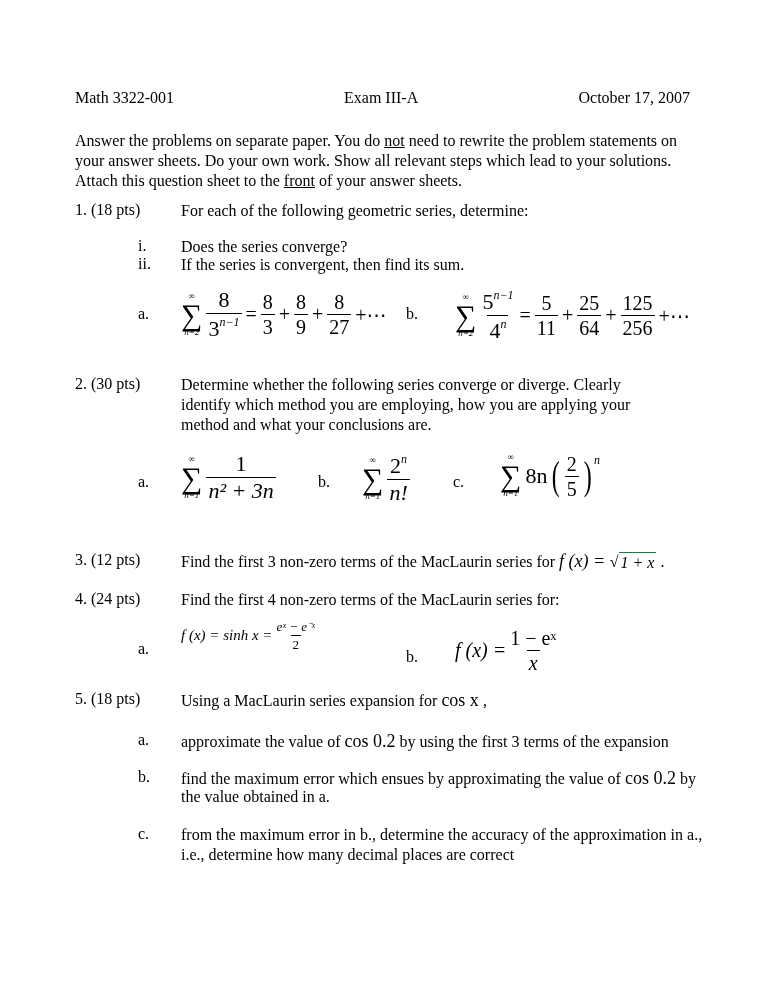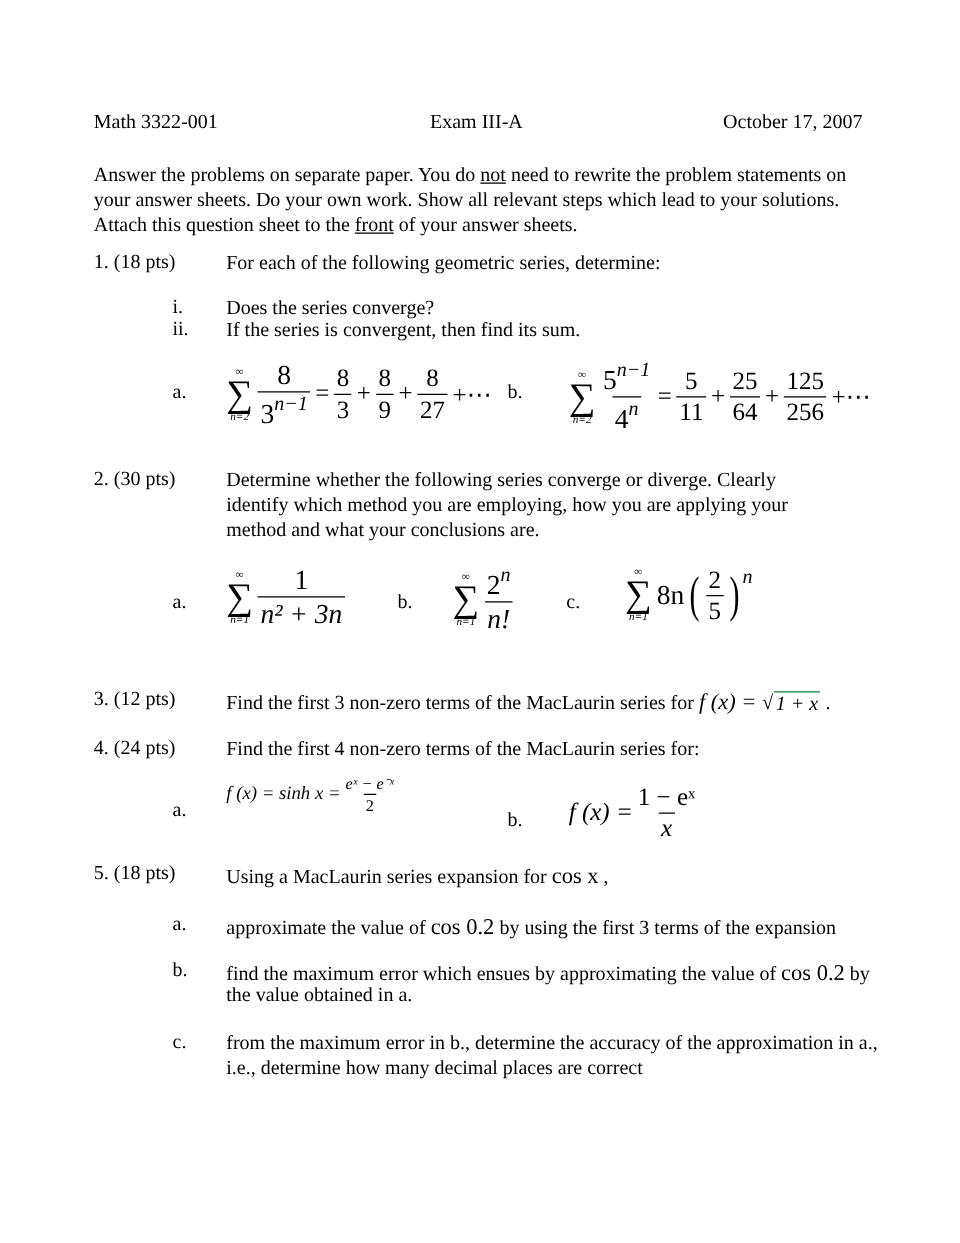"n−1" sup { font-size: 16px -> 12px }
